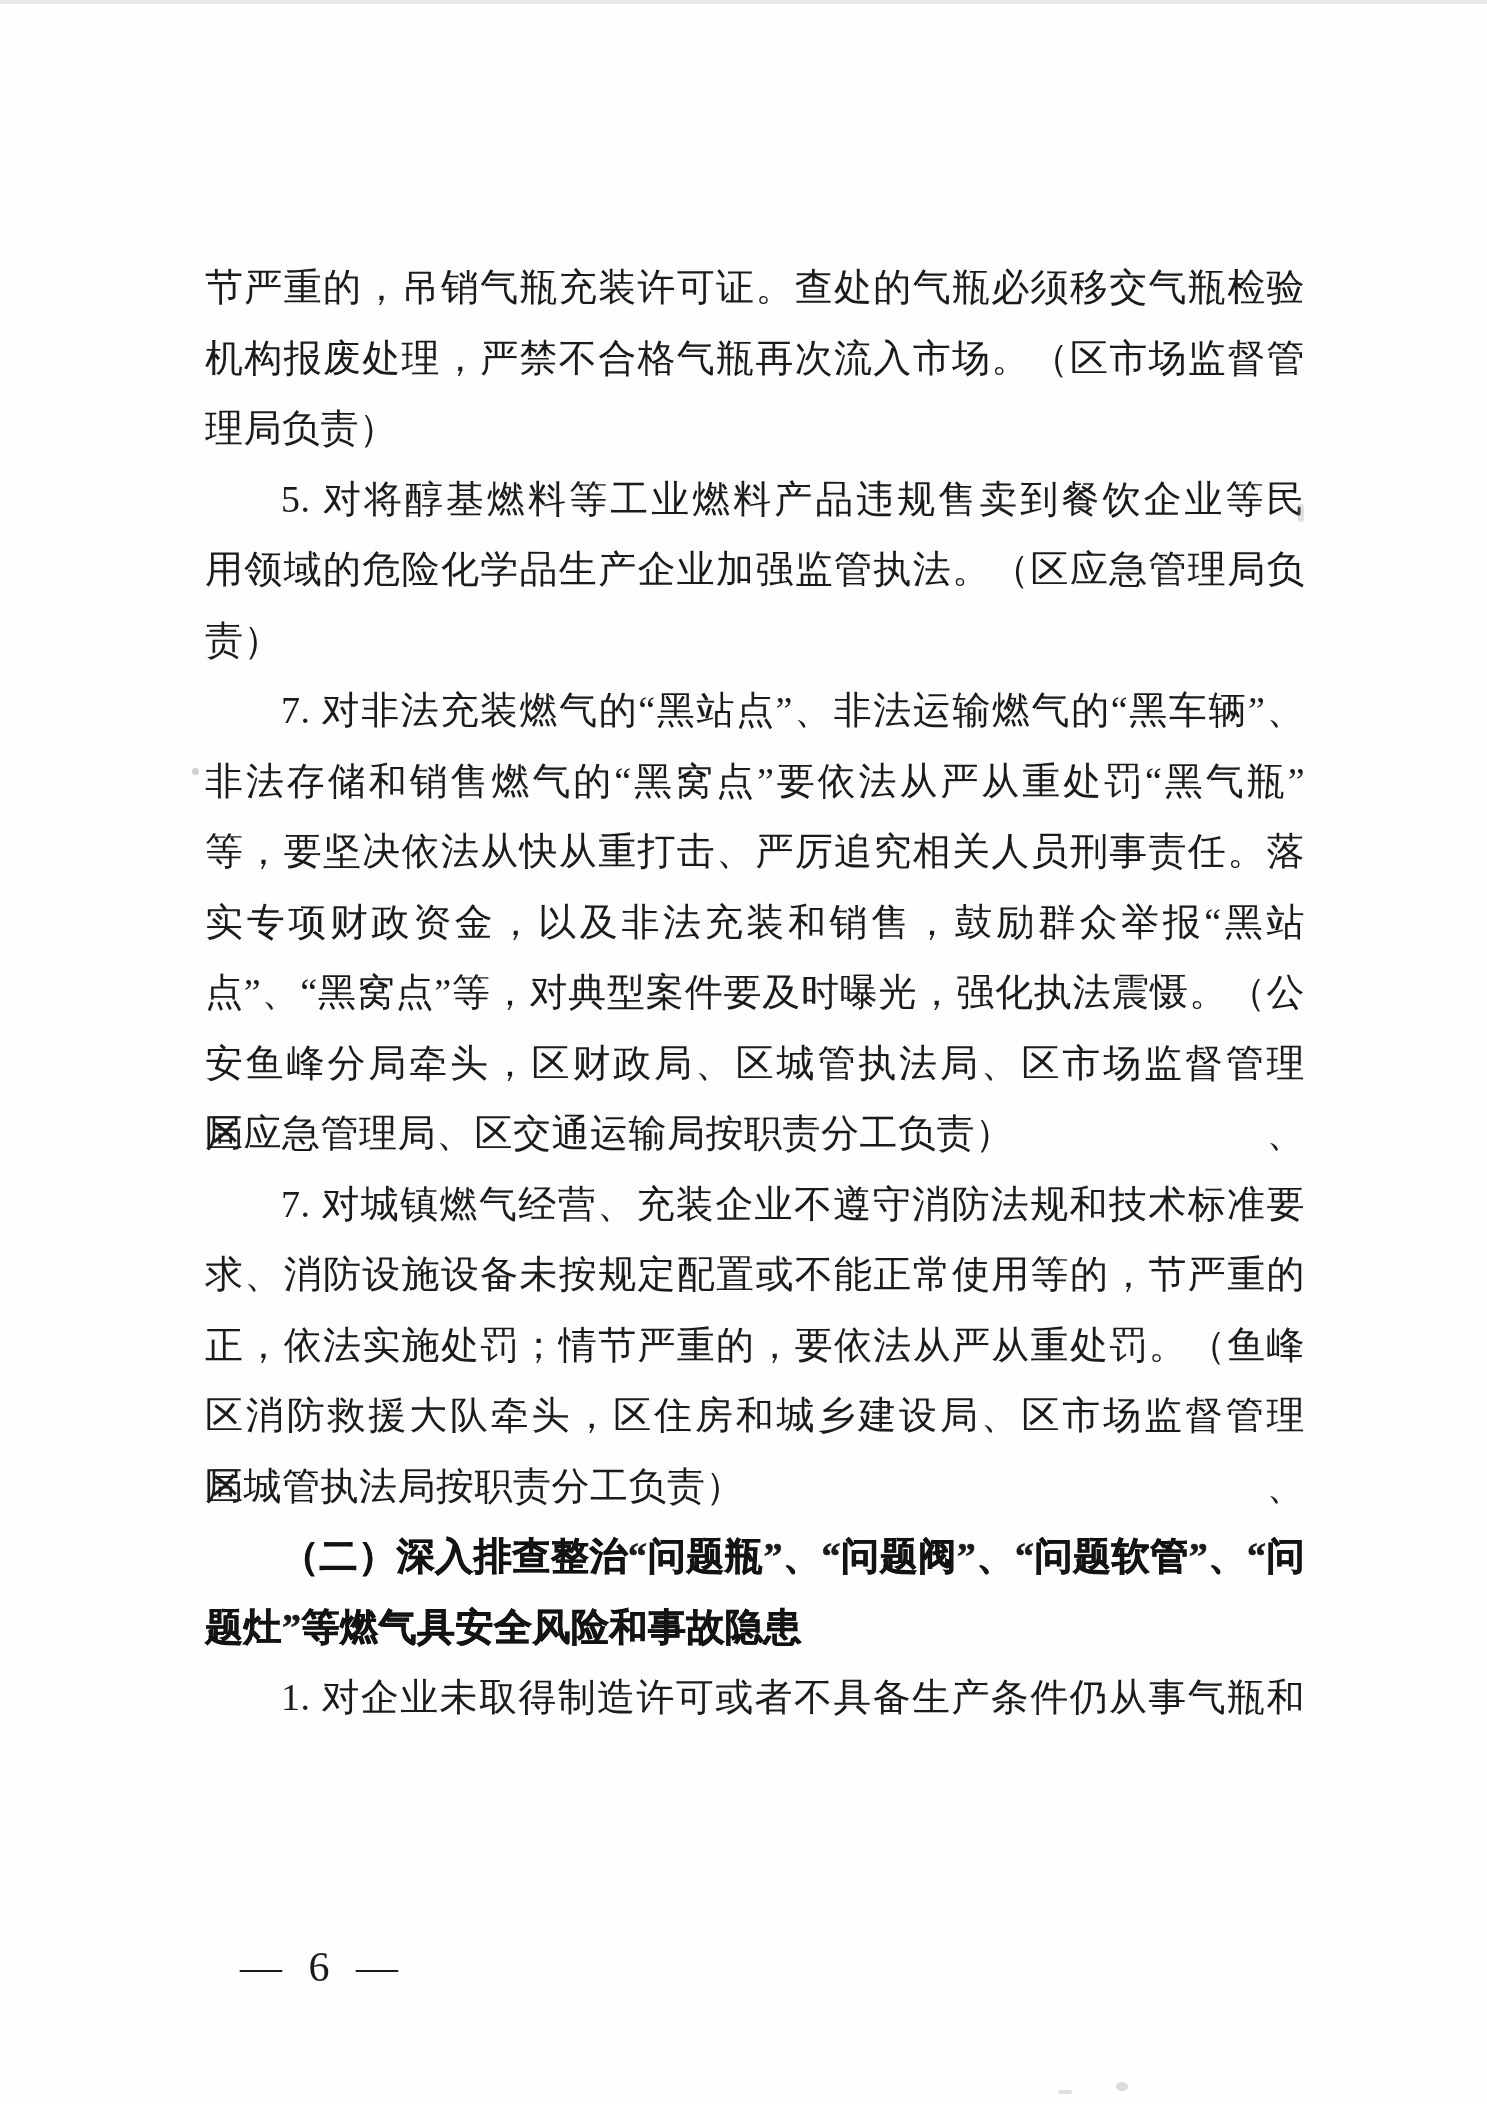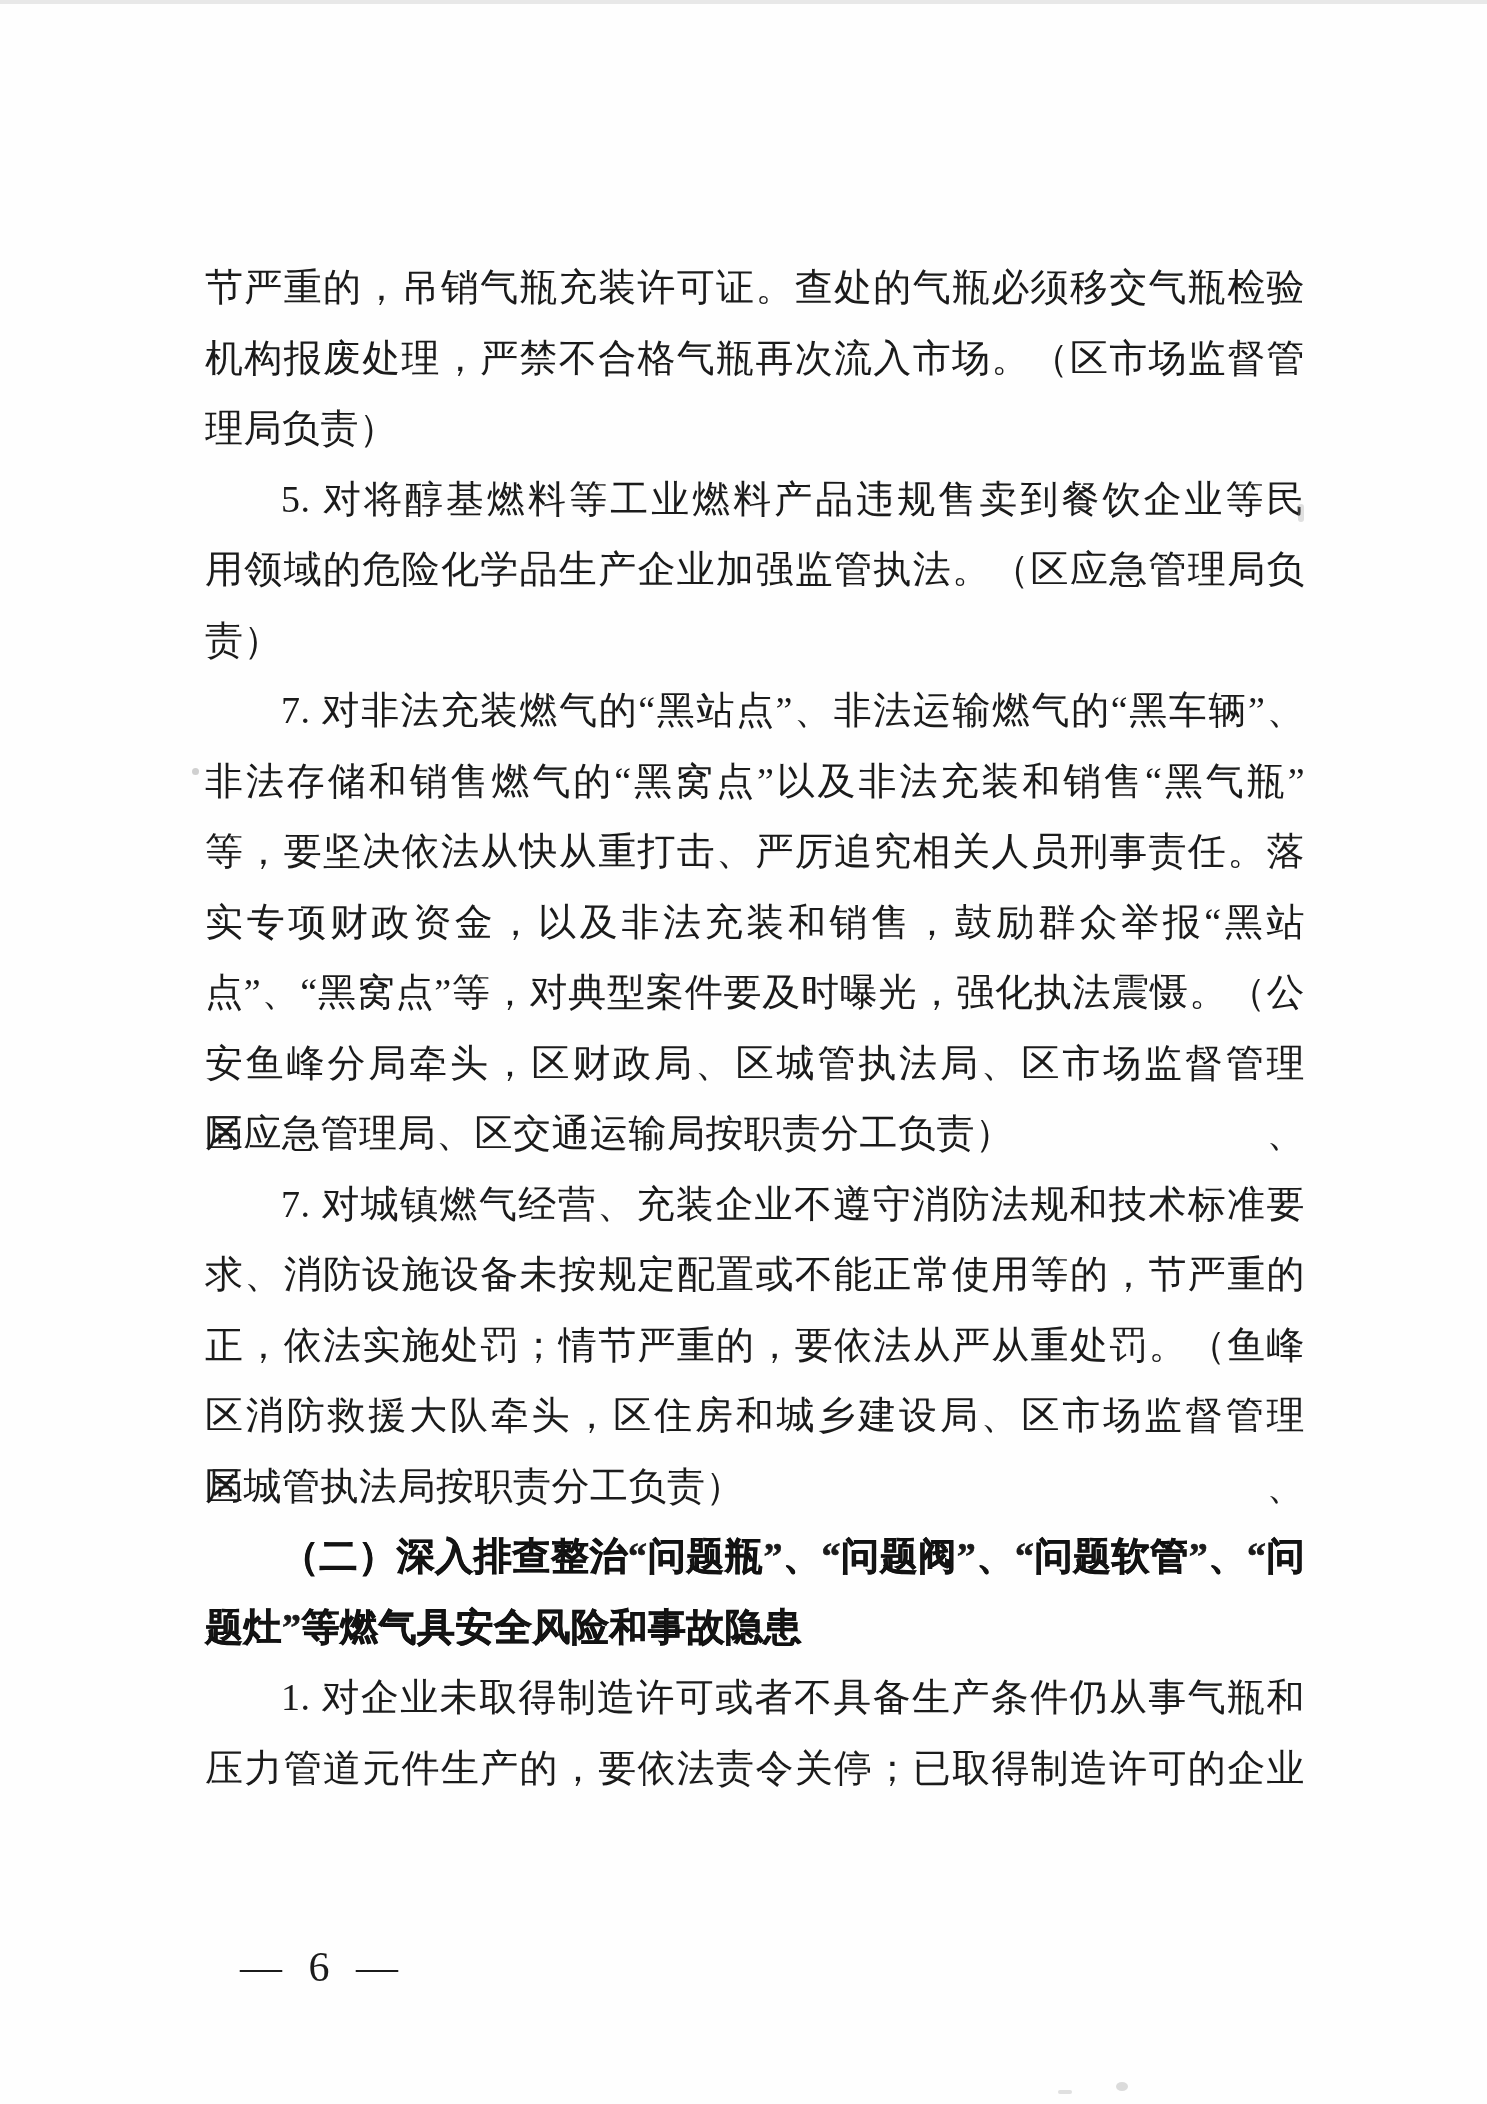"非法存储和销售燃气的“黑窝点”以及非法充装和销售“黑气瓶”" div.line { text: 以及非法充装和销售 -> 要依法从严从重处罚 }
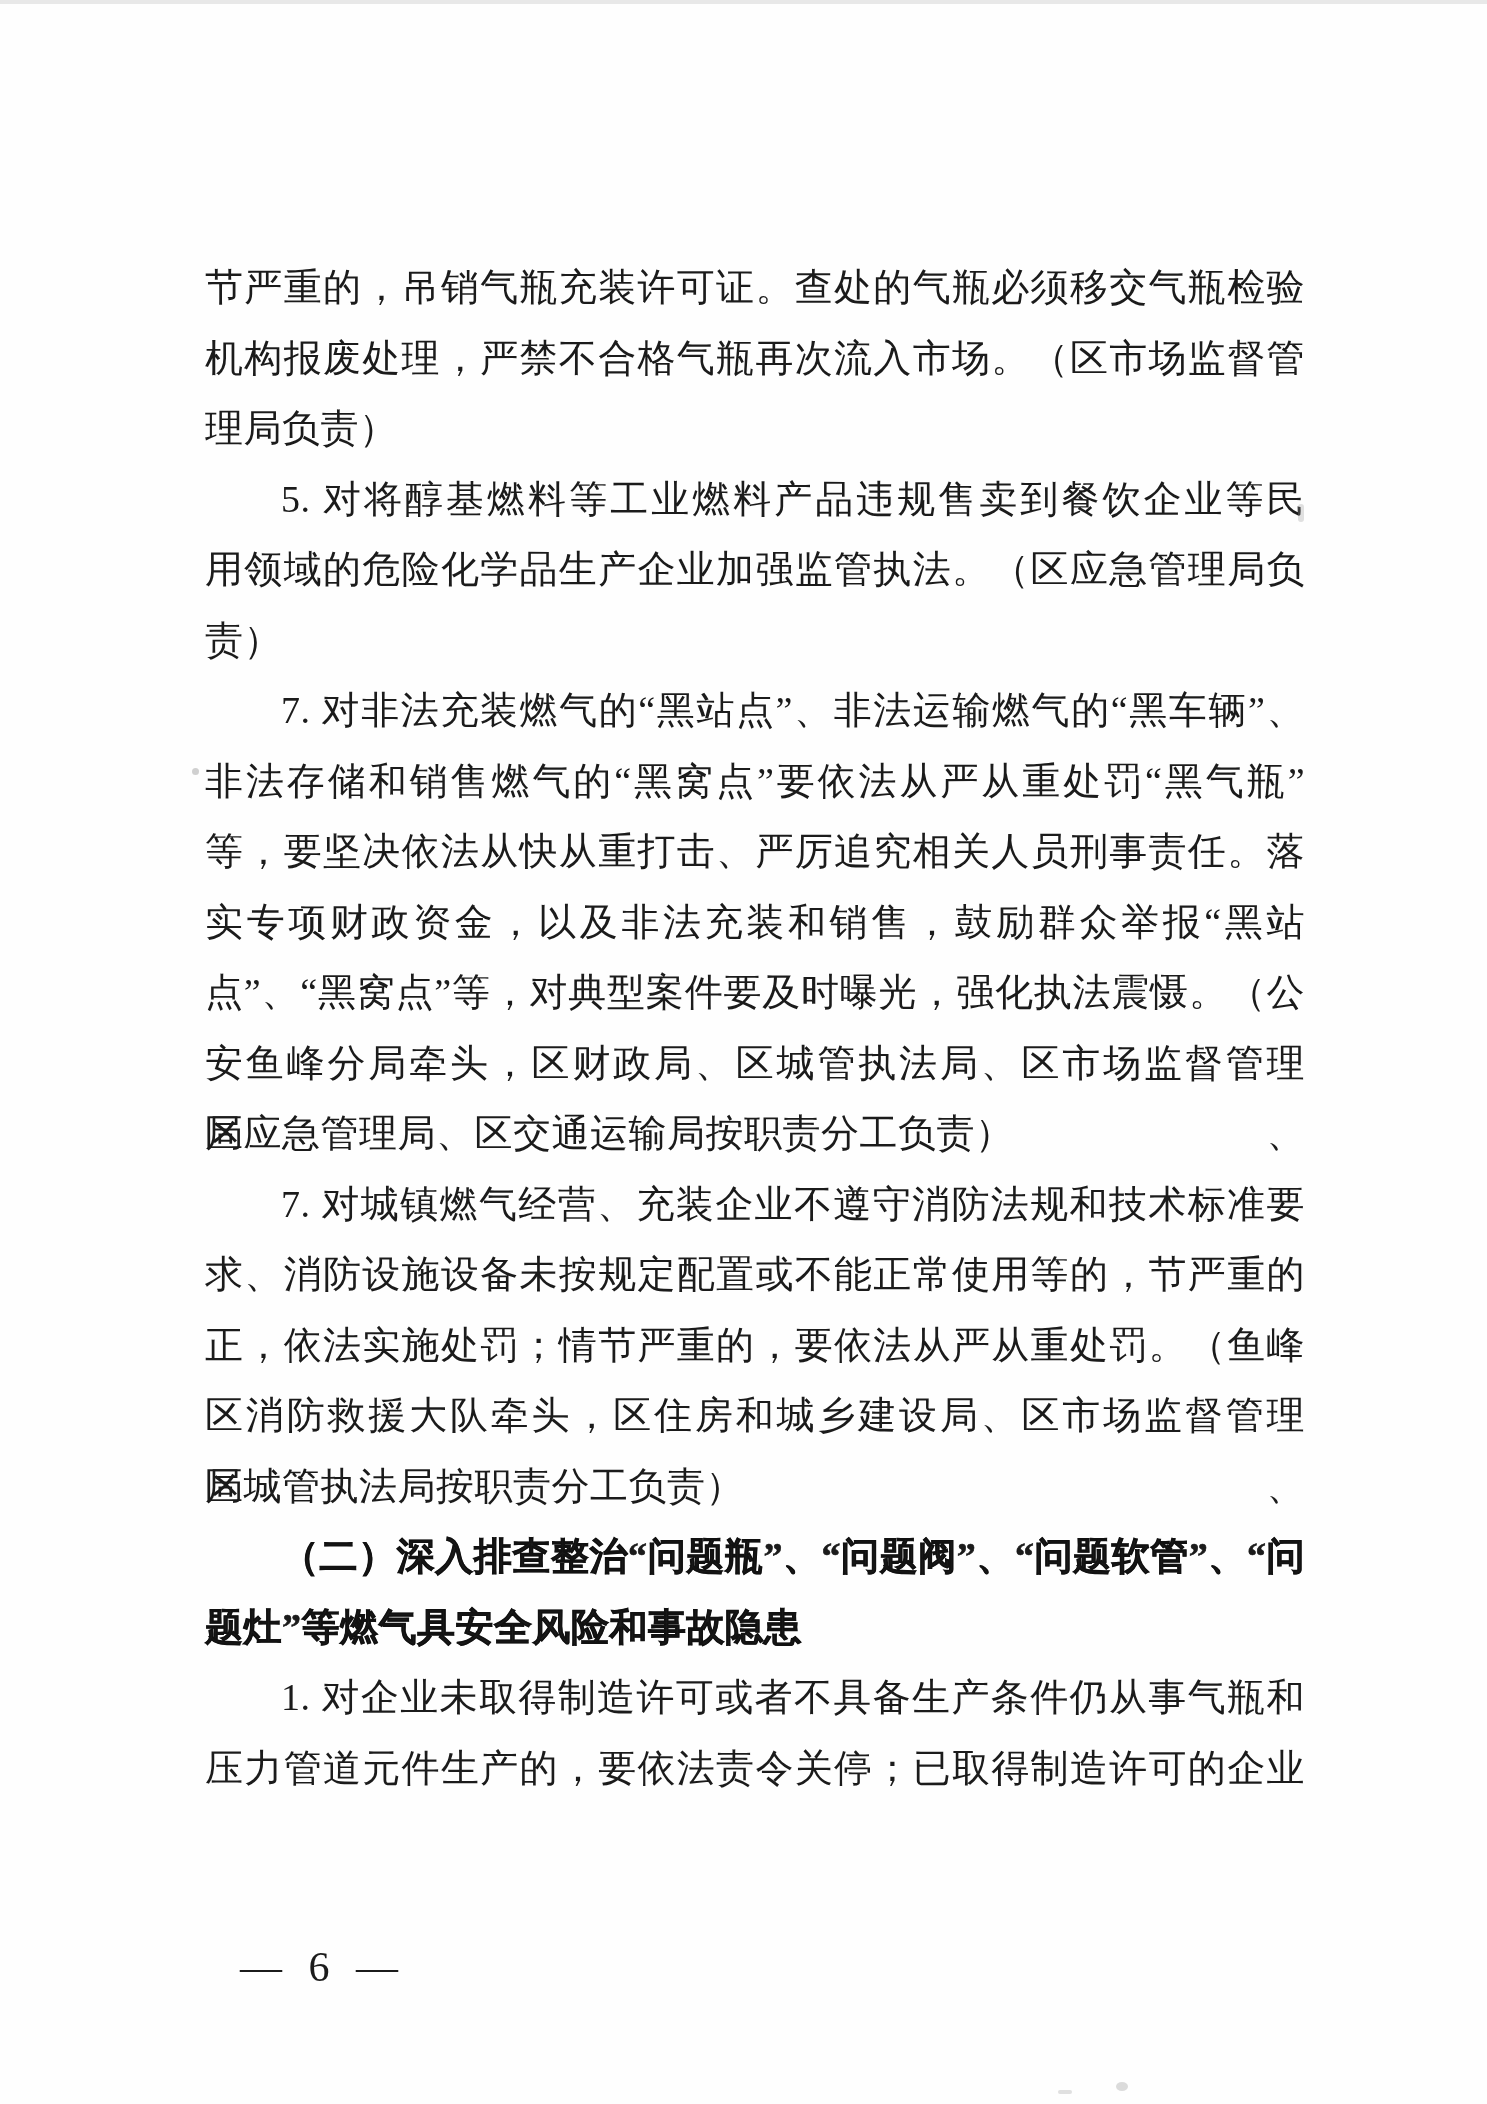"压力管道元件生产的，要依法责令关停；已取得制造许可的企业" div.line { html: <div>压力管道元件生产的，要依法责令关停；已取得制造许可的企业</div> -> none }
